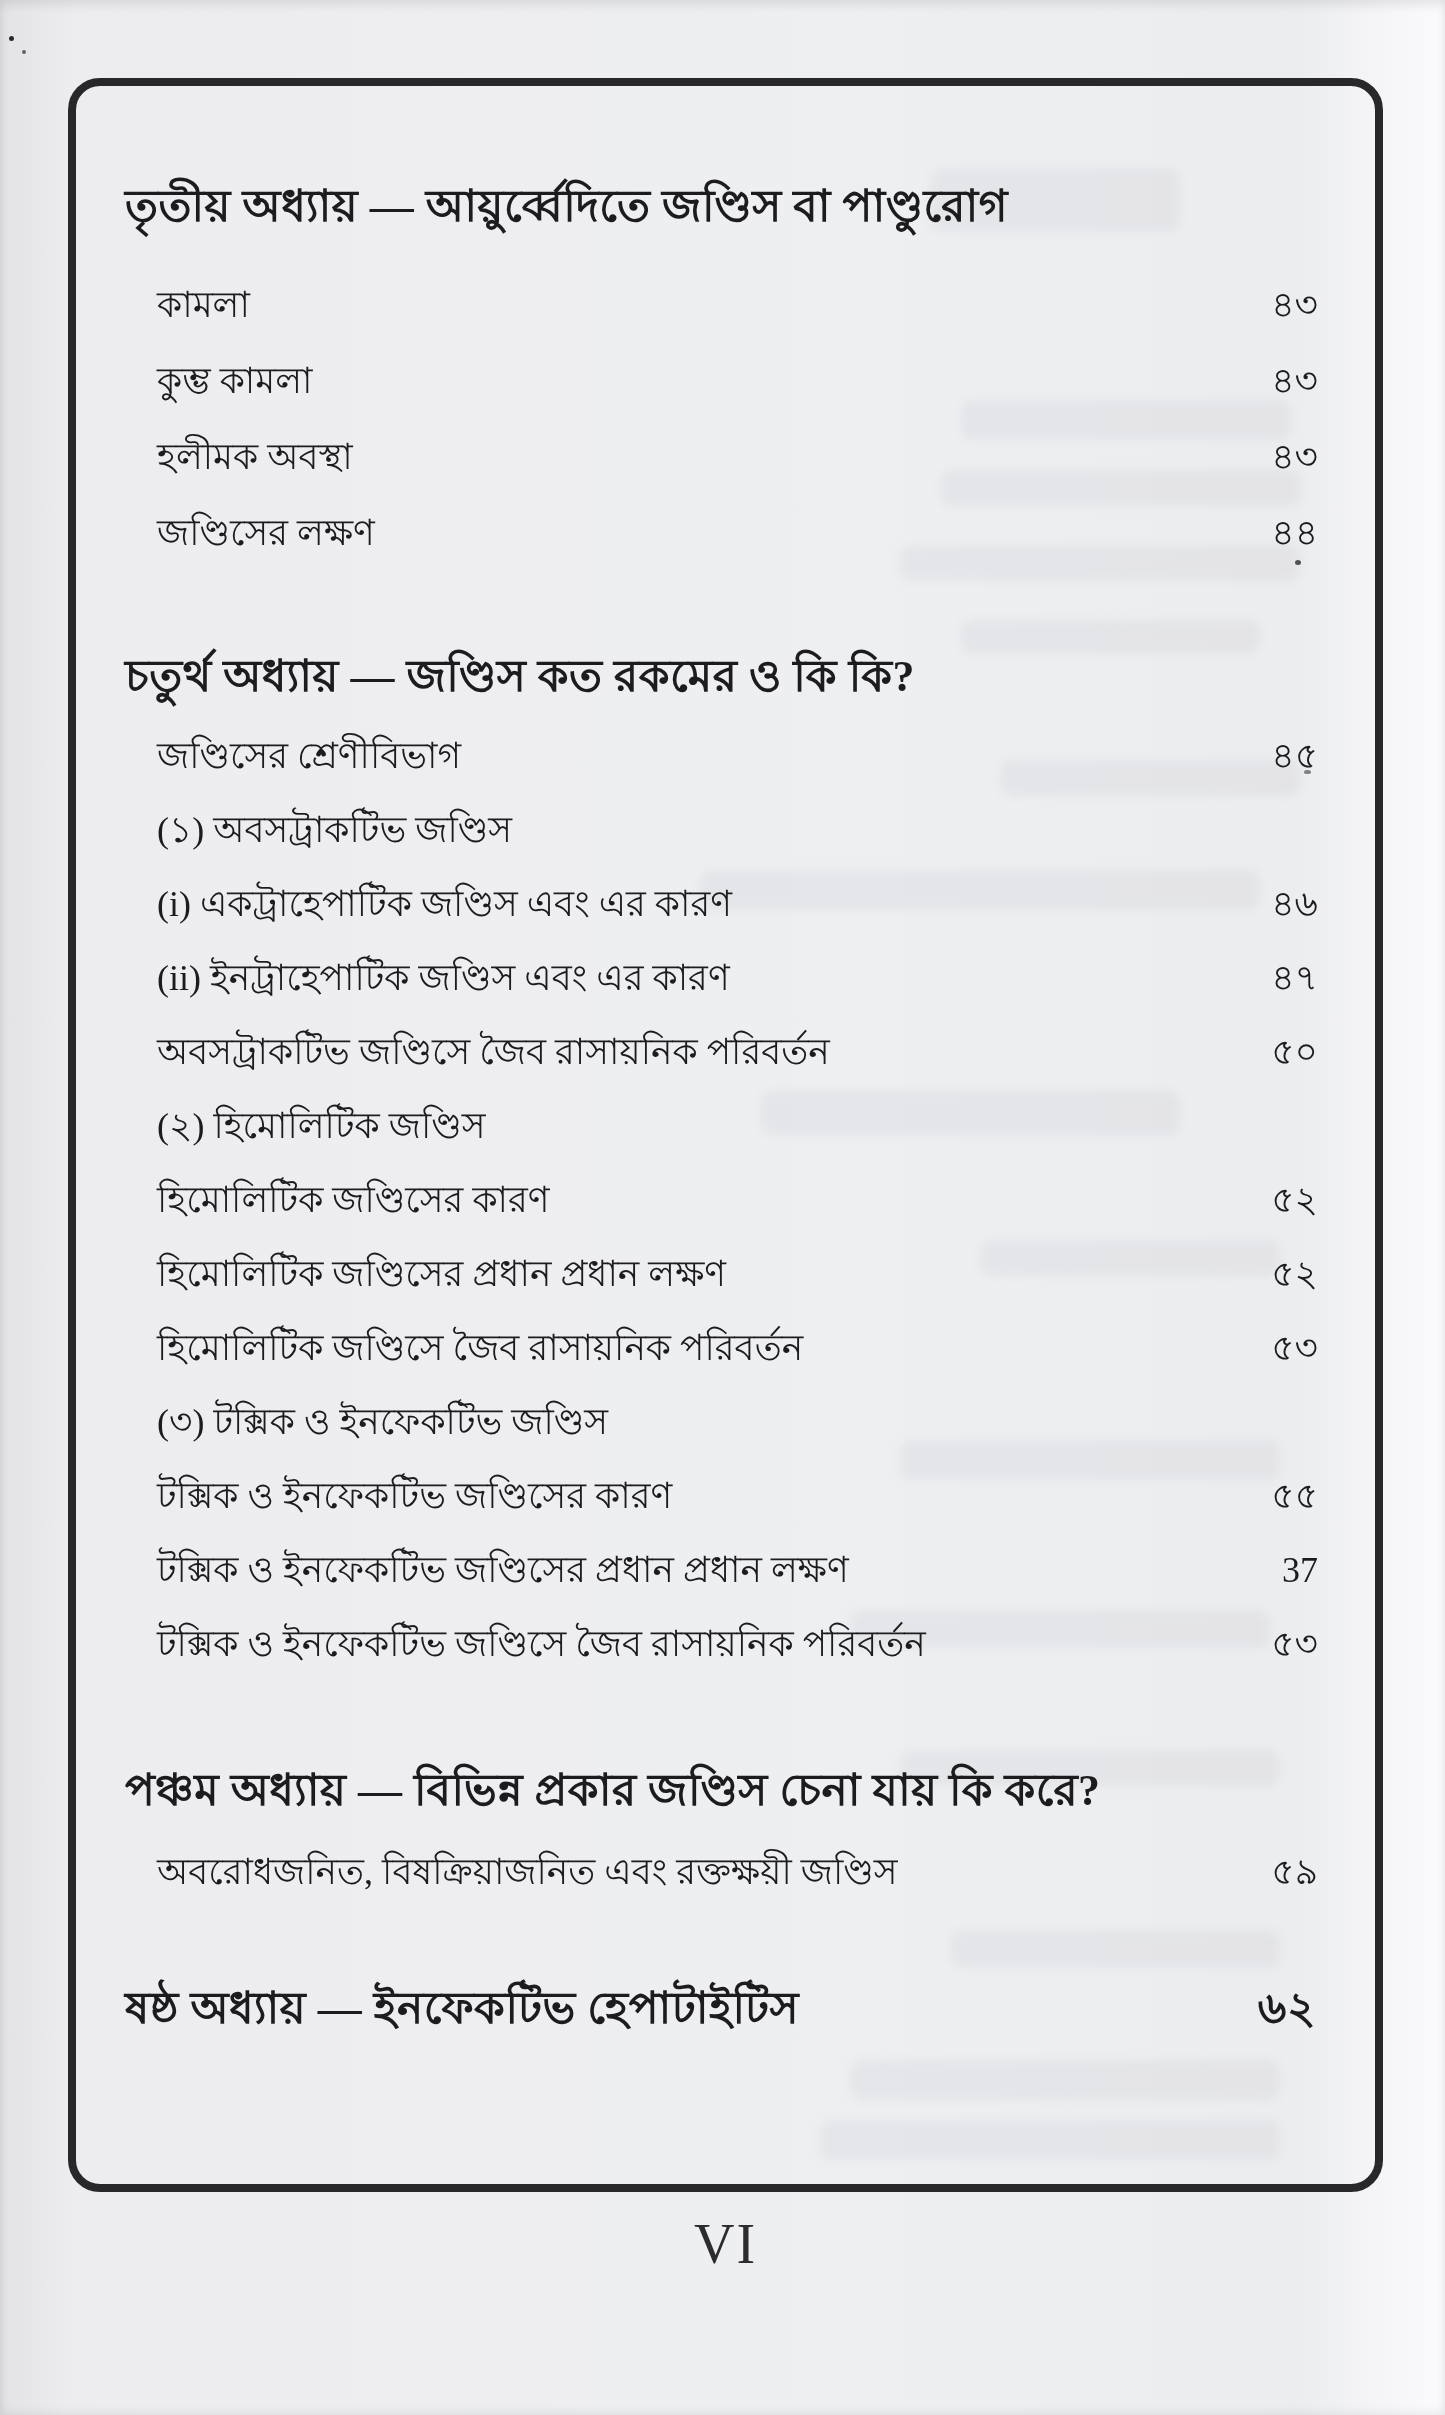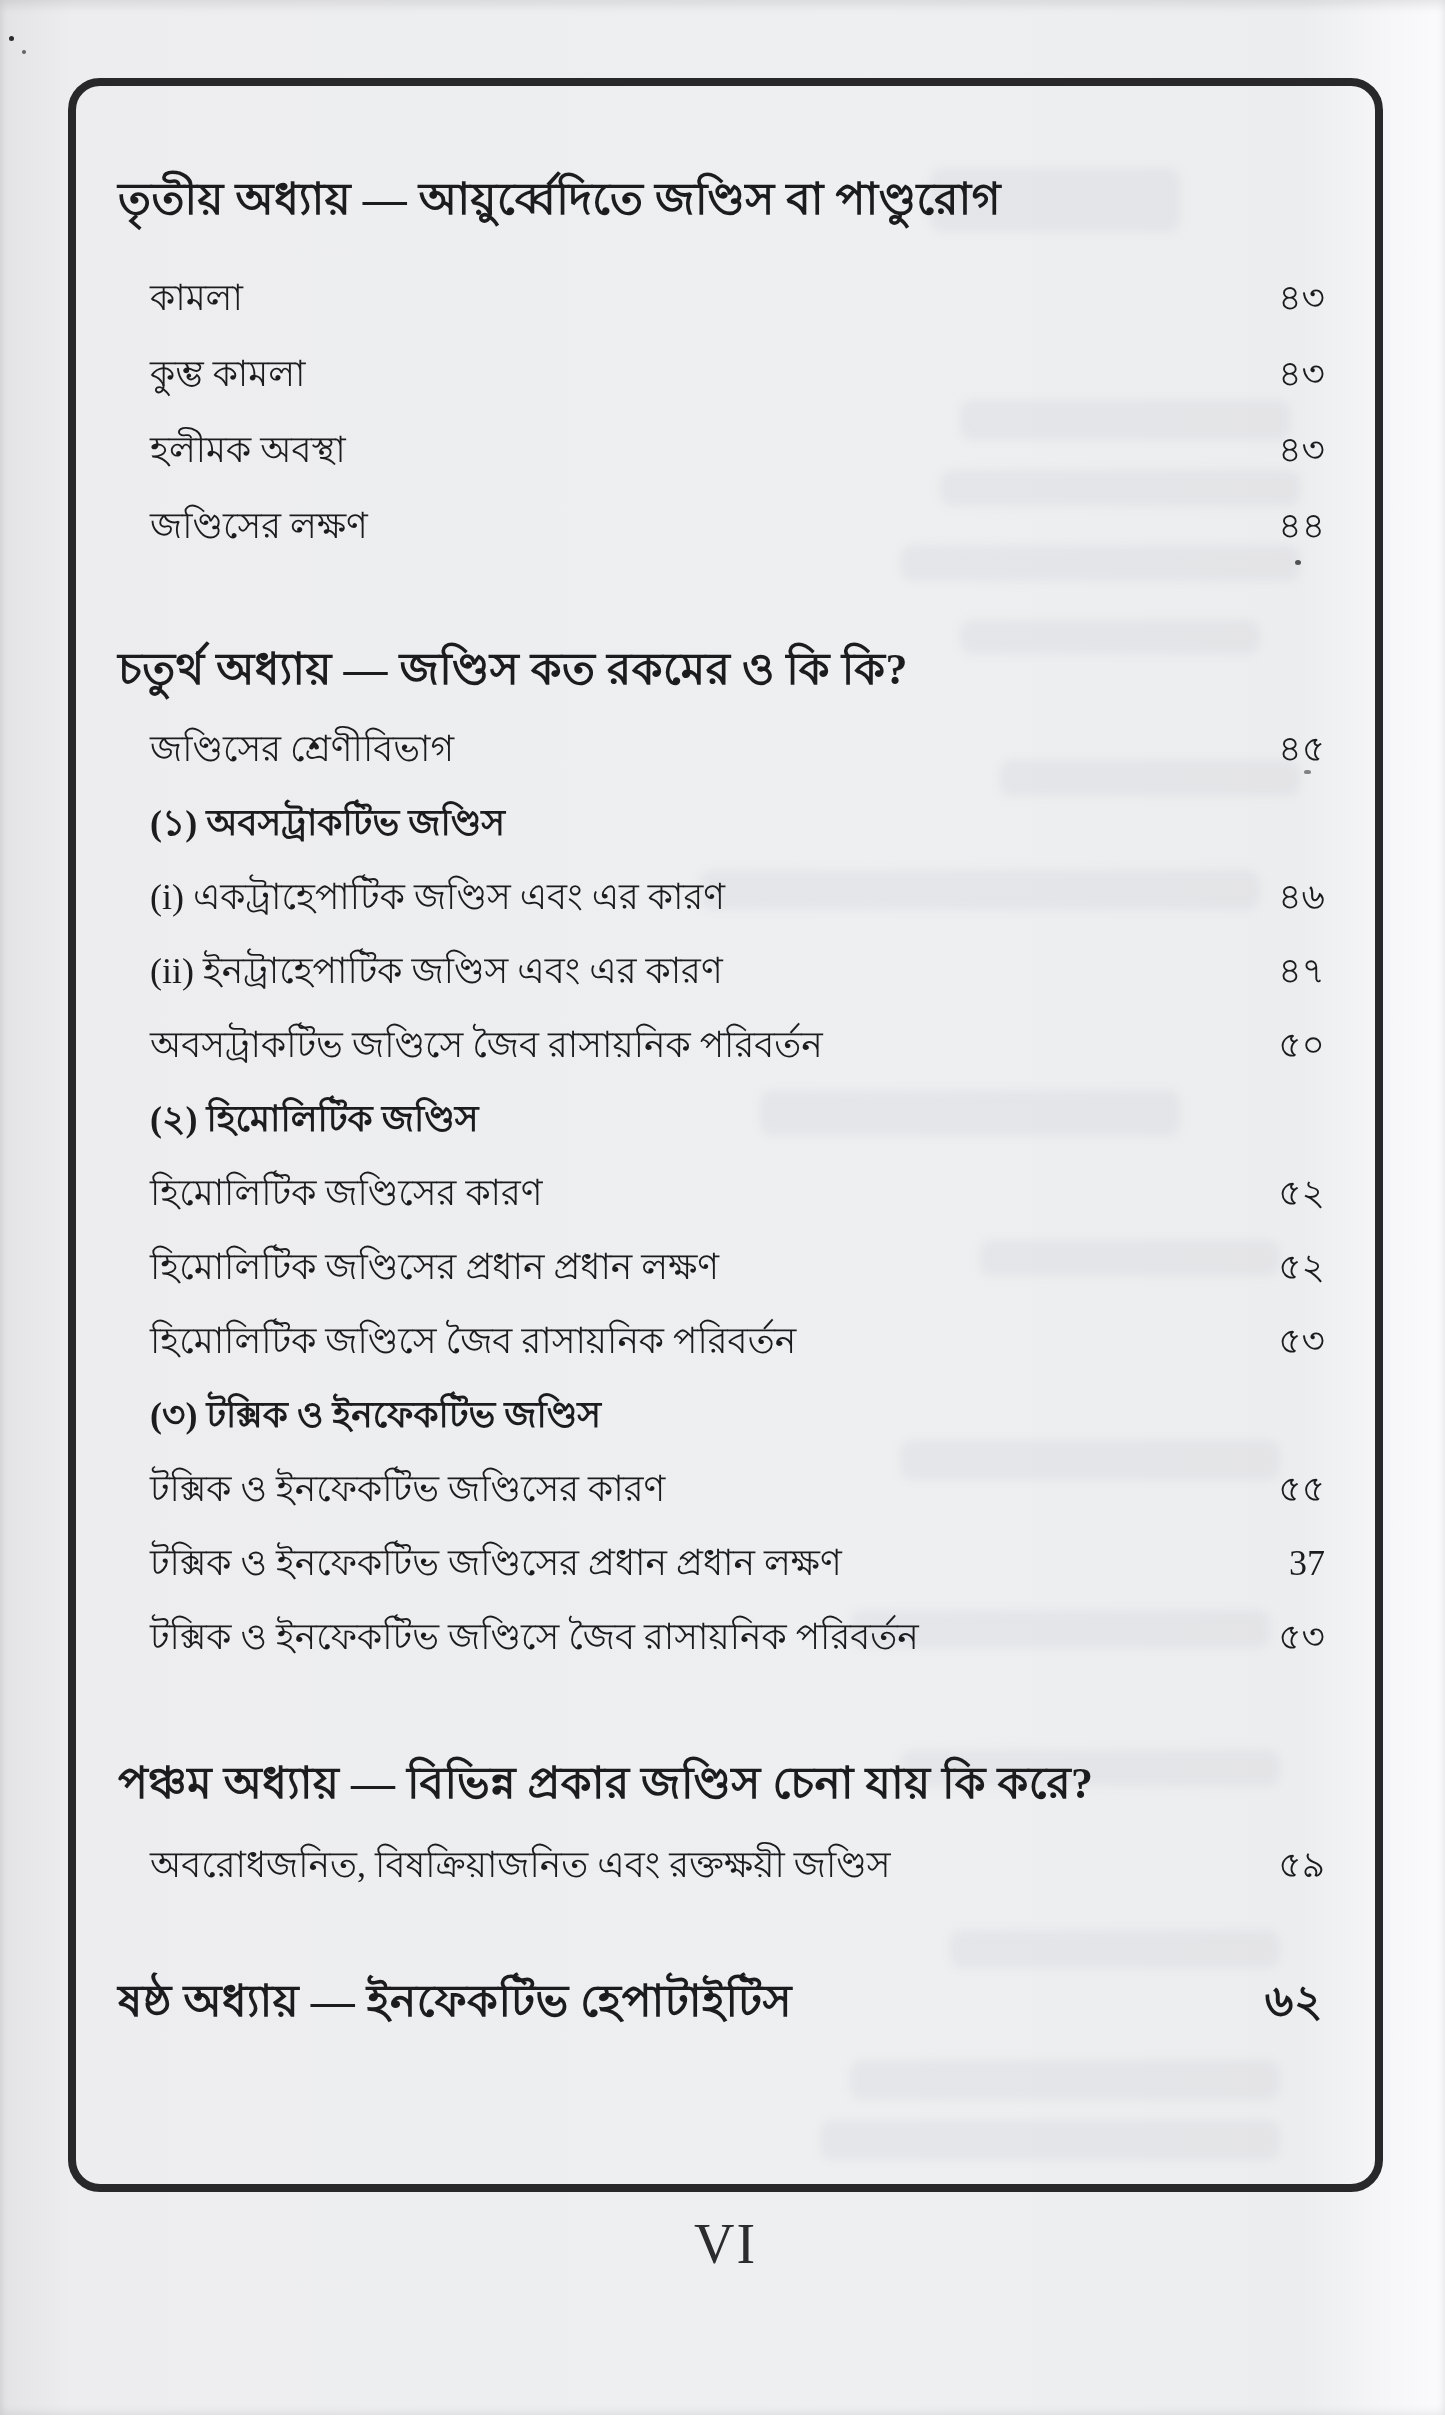"তৃতীয় অধ্যায় — আয়ুর্ব্বেদিতে জণ্ডিস" .section { margin: 8px -> 15px }
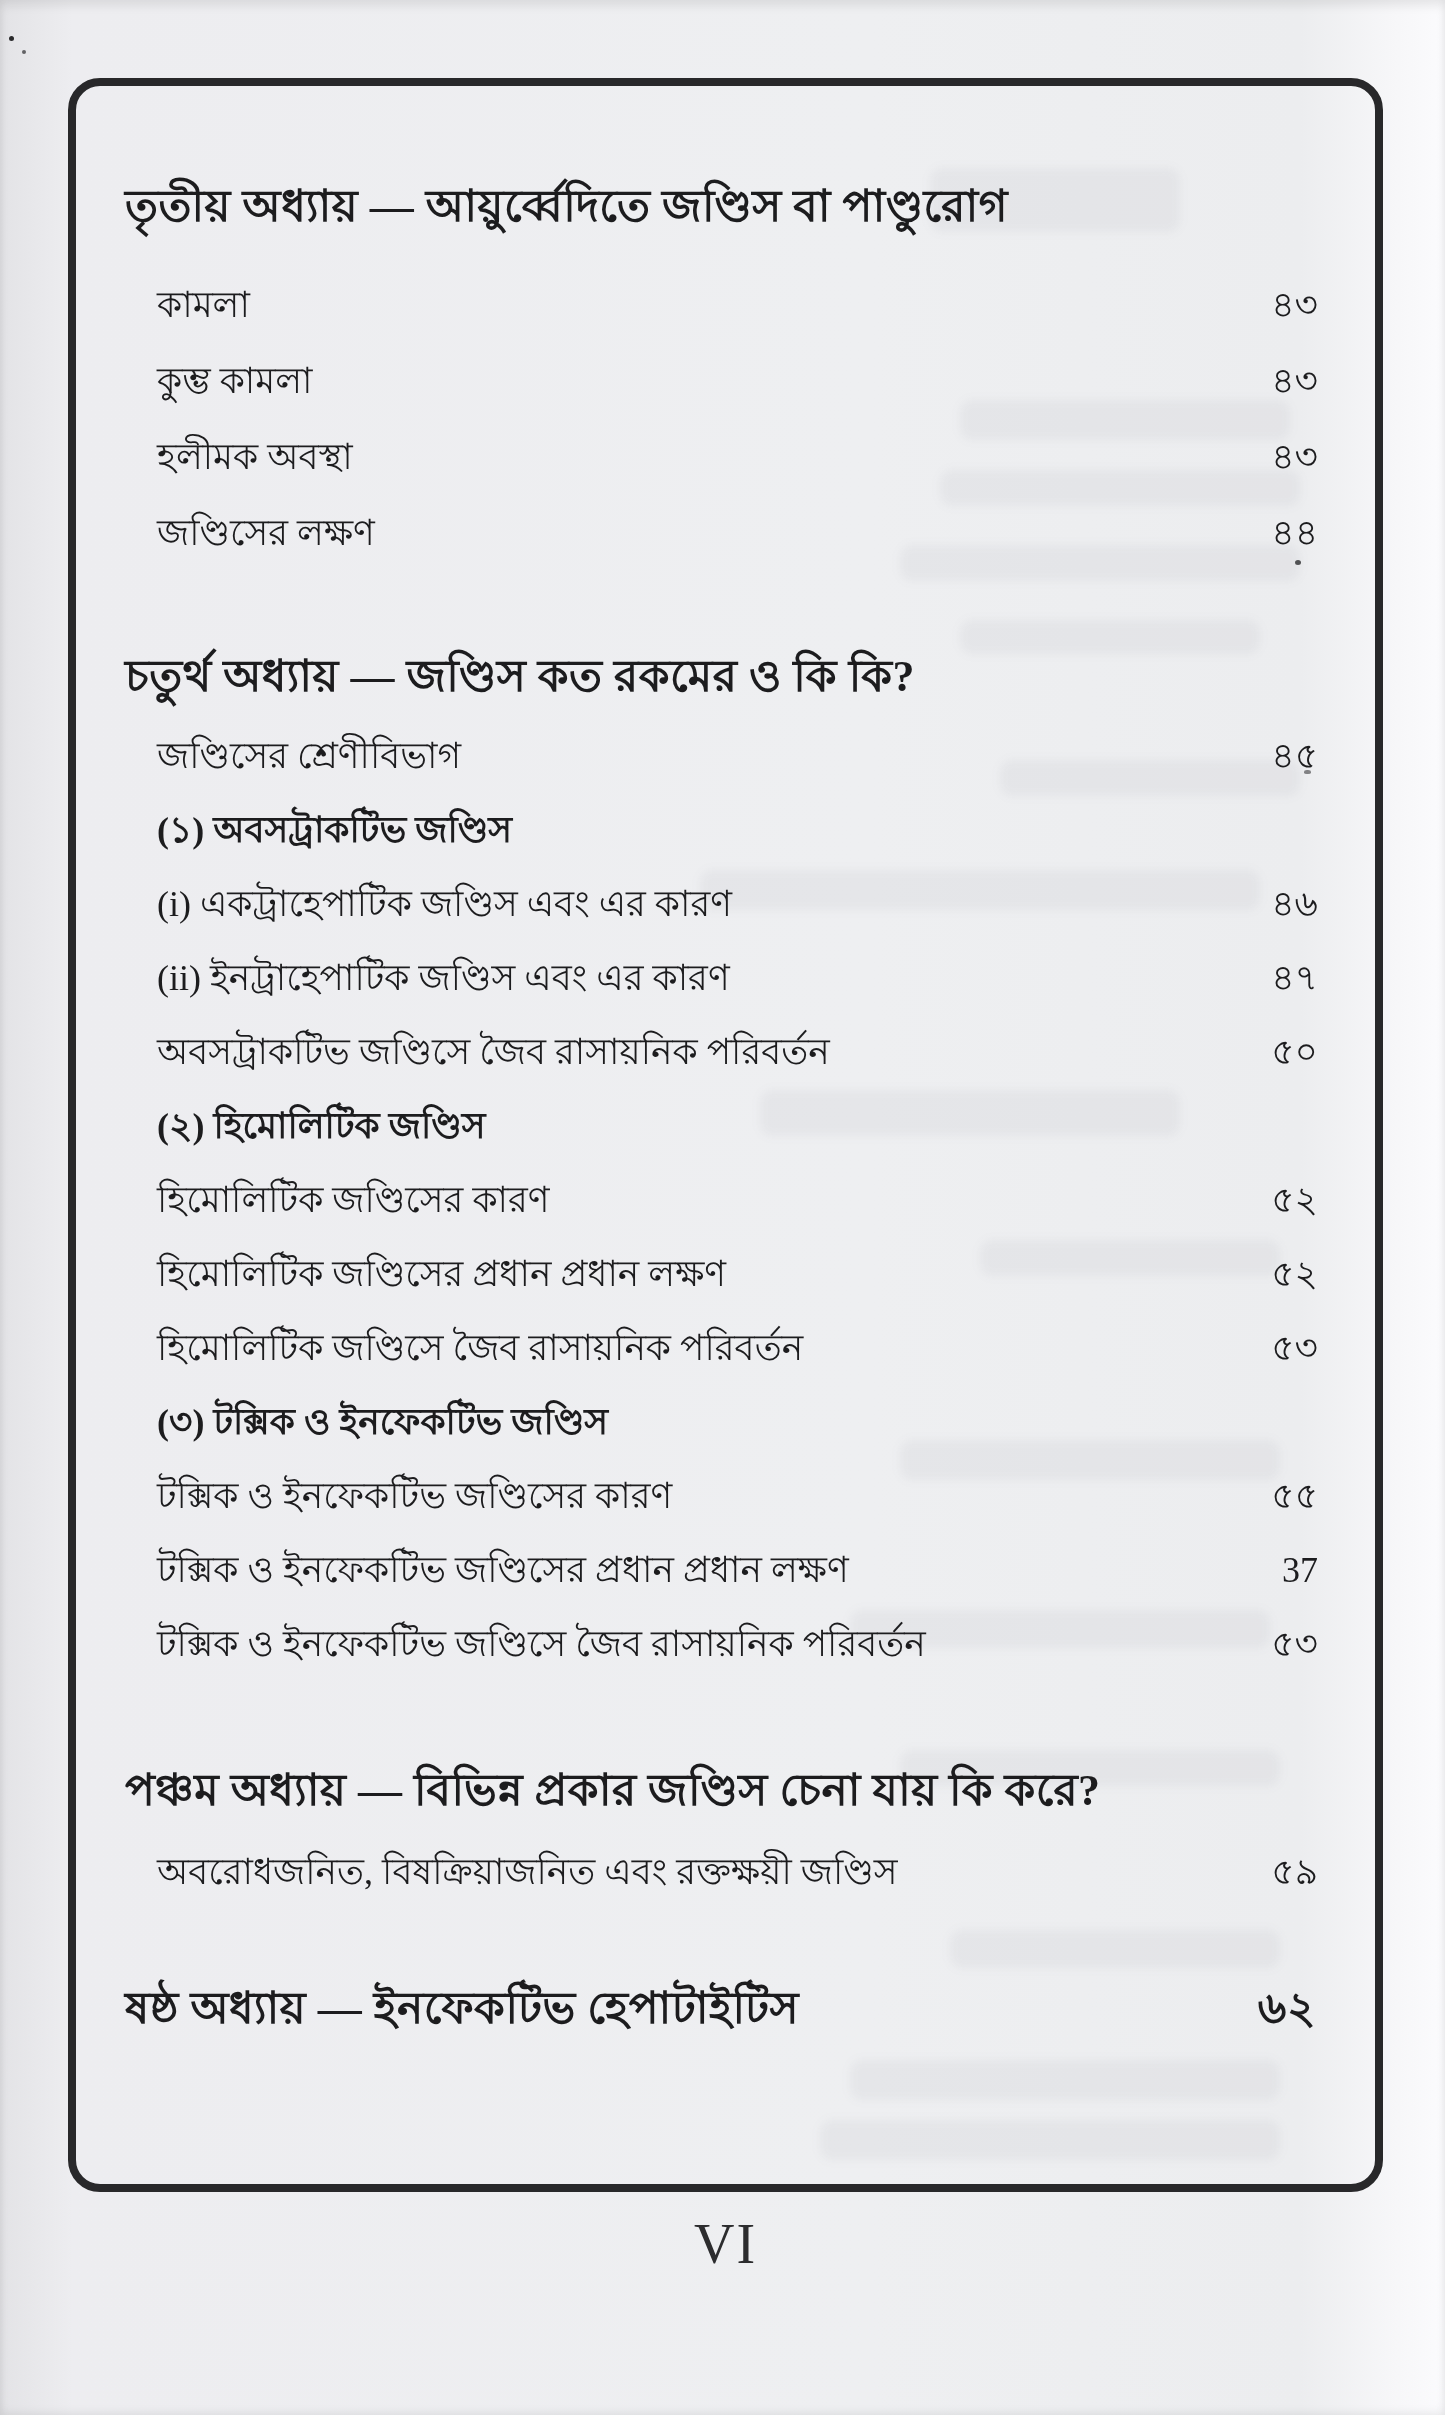"(১) অবসট্রাকটিভ জণ্ডিস" .item-row.bold { font-weight: 700 -> 400 }
